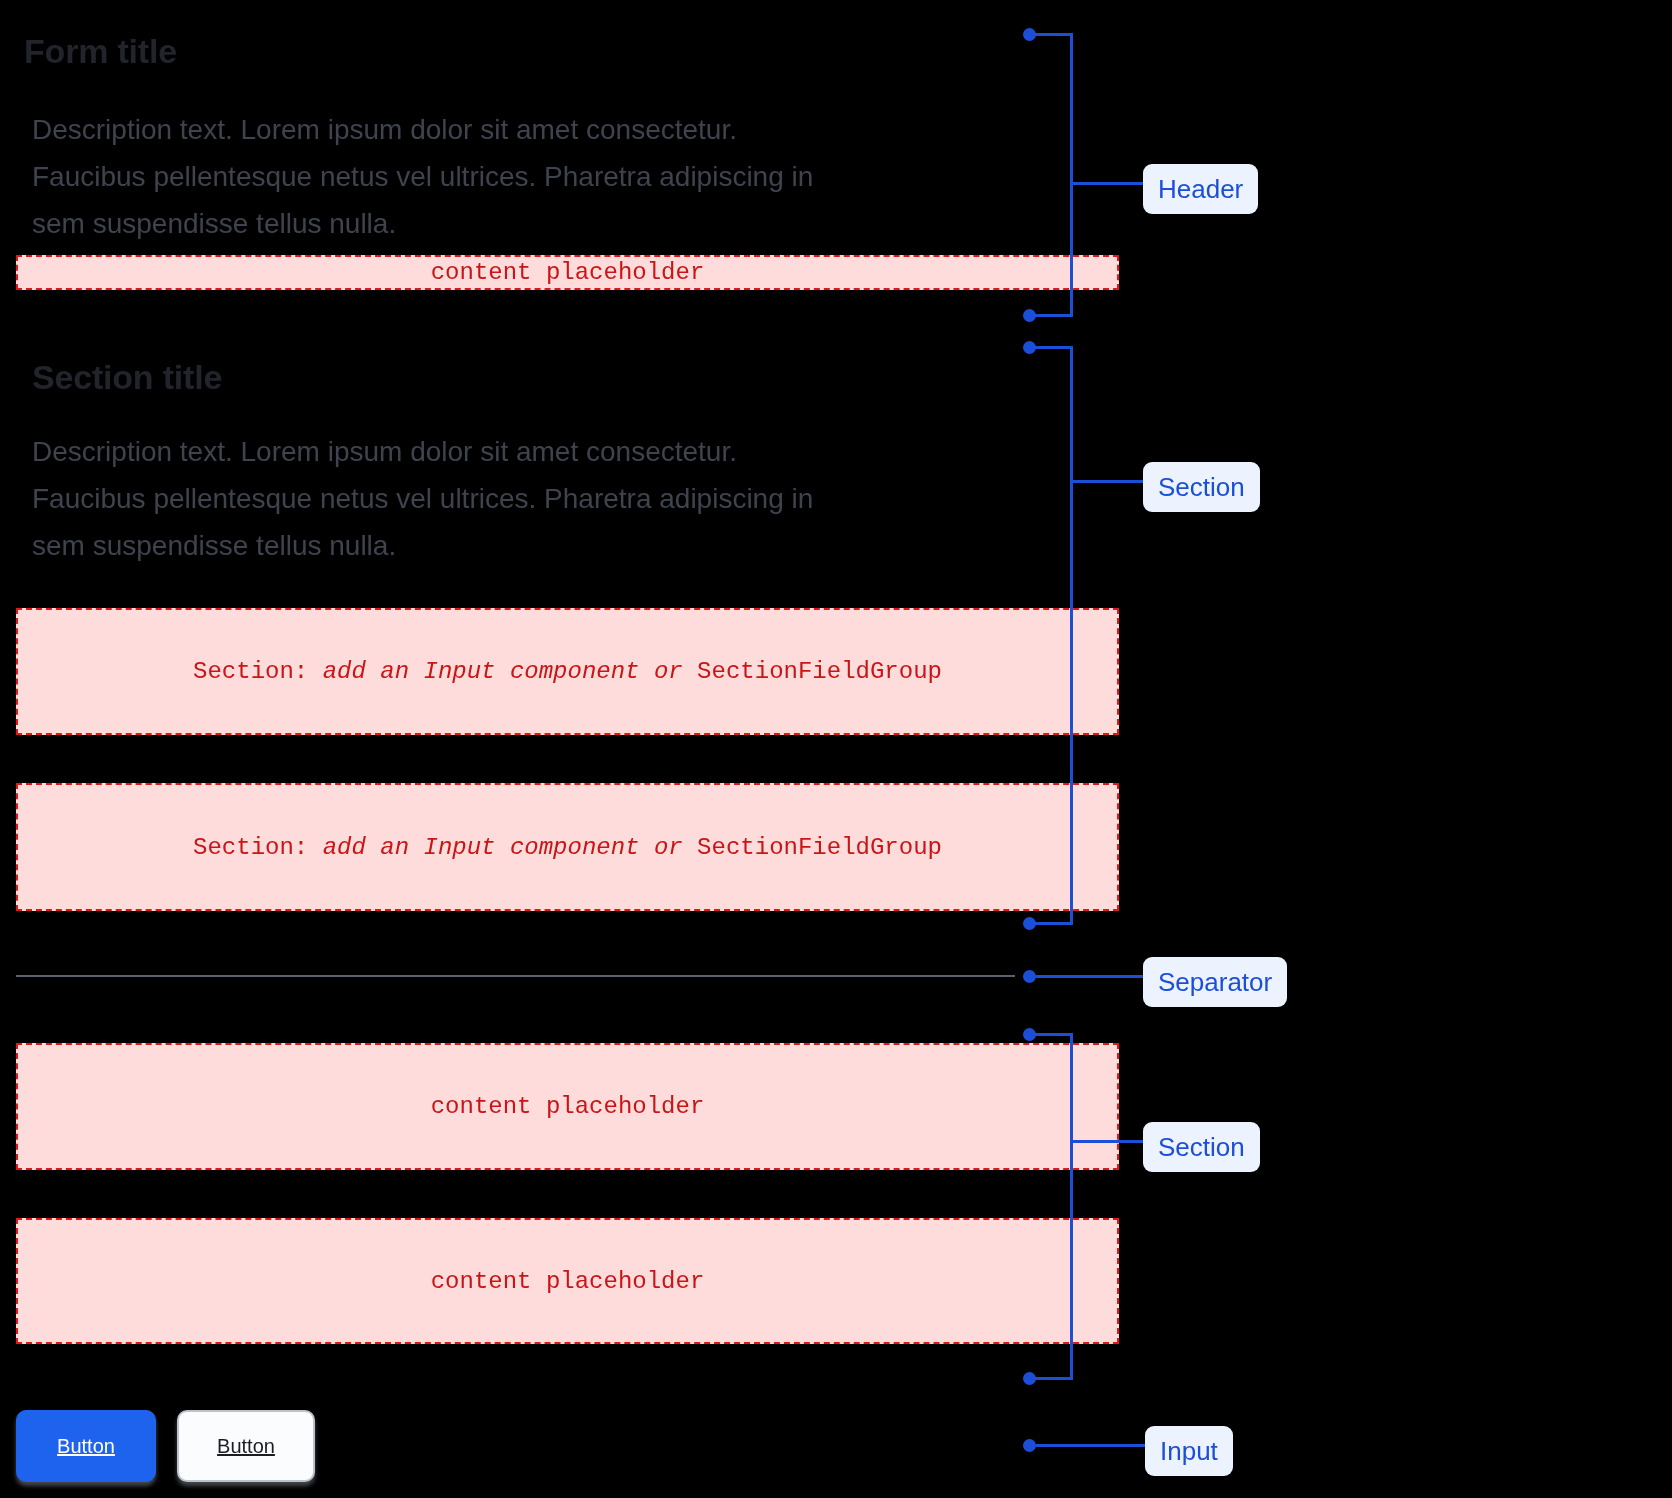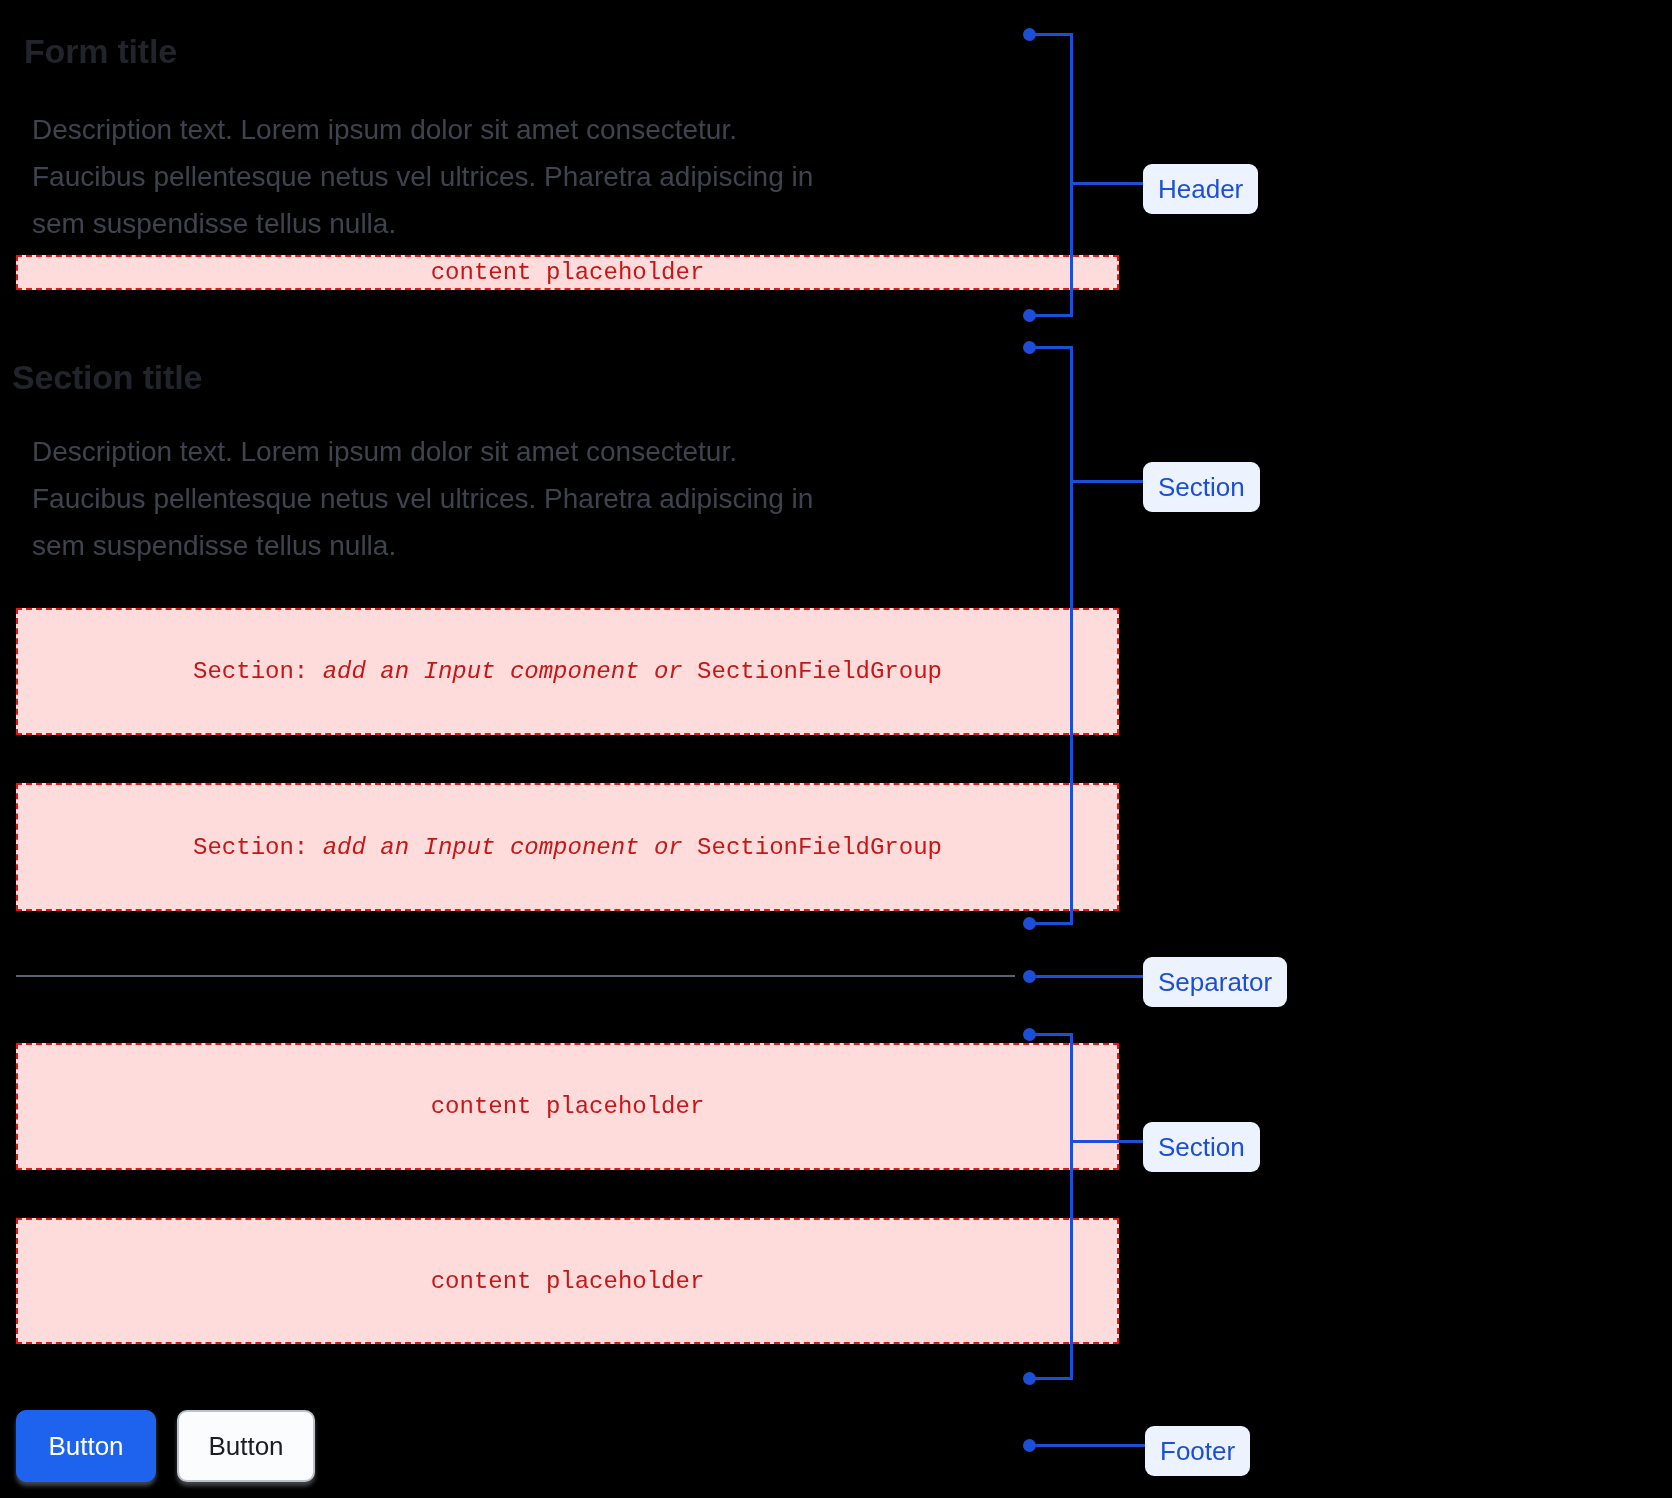"Section title" .section-title { left: 12px -> 32px }
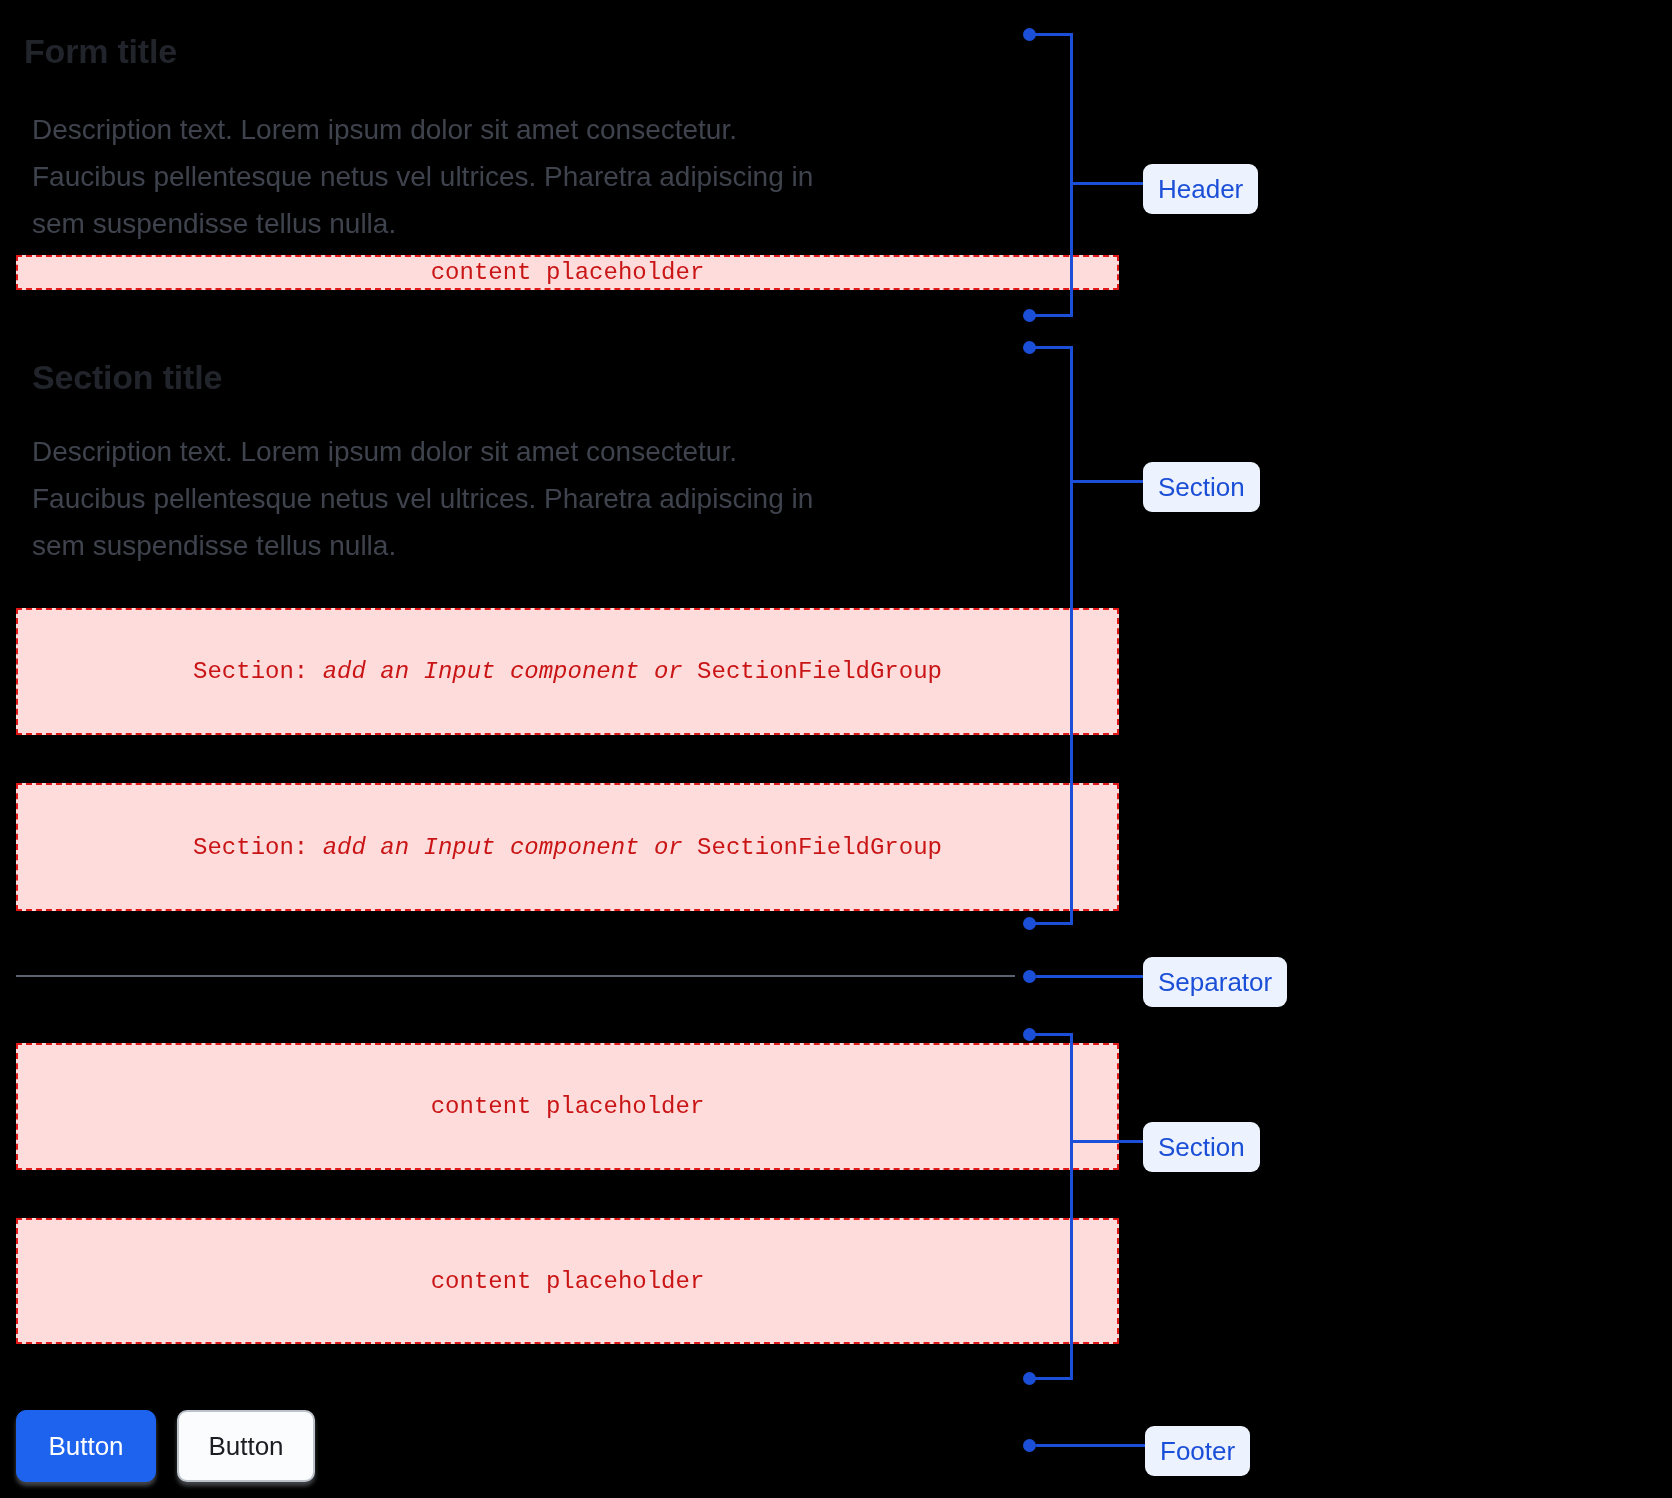"Button" .btn { font-size: 26px -> 20px; text-decoration: none -> underline }
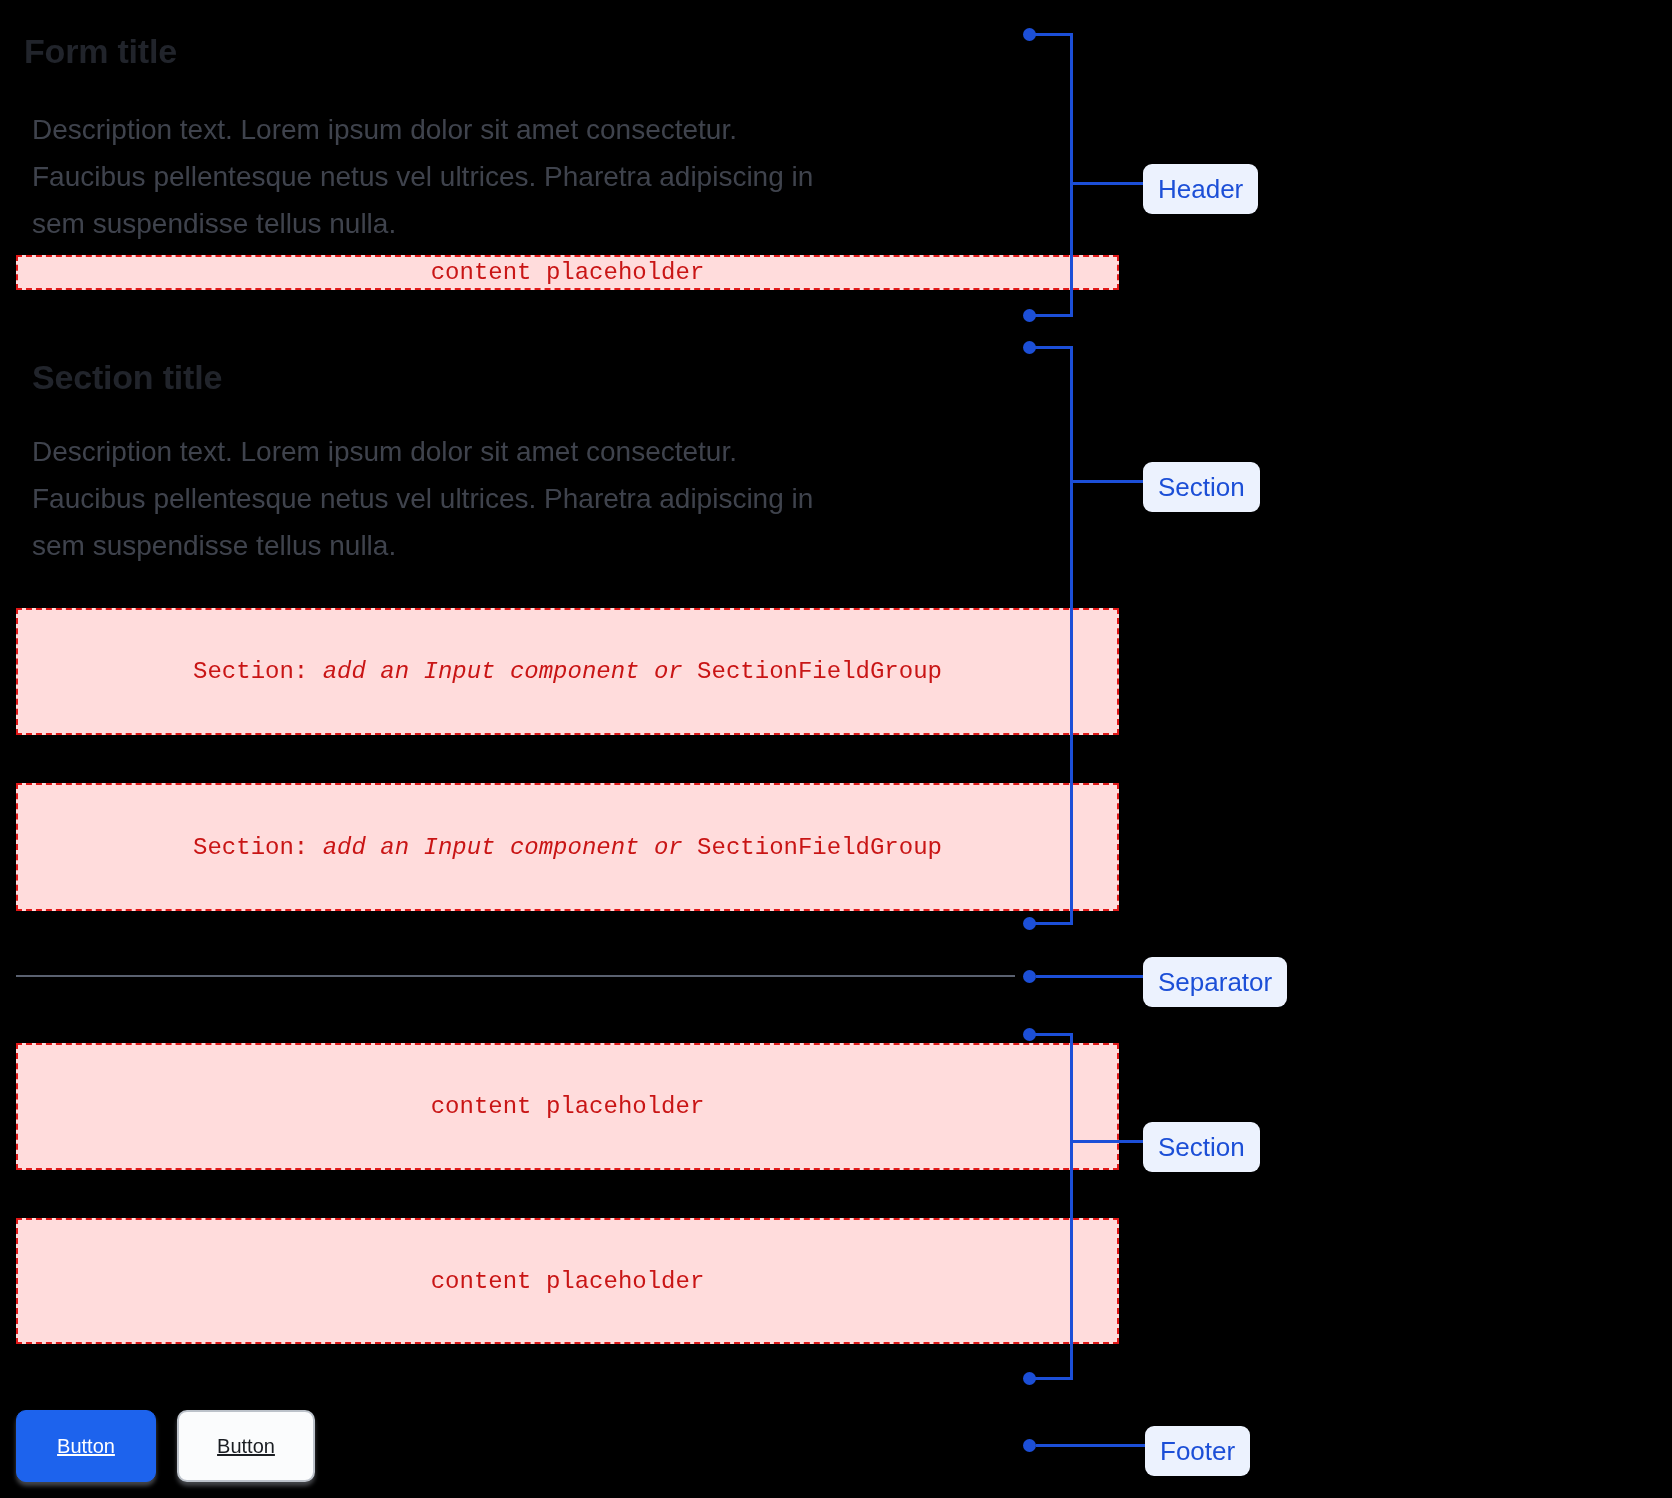"Footer" div.chip { text: Footer -> Input }
